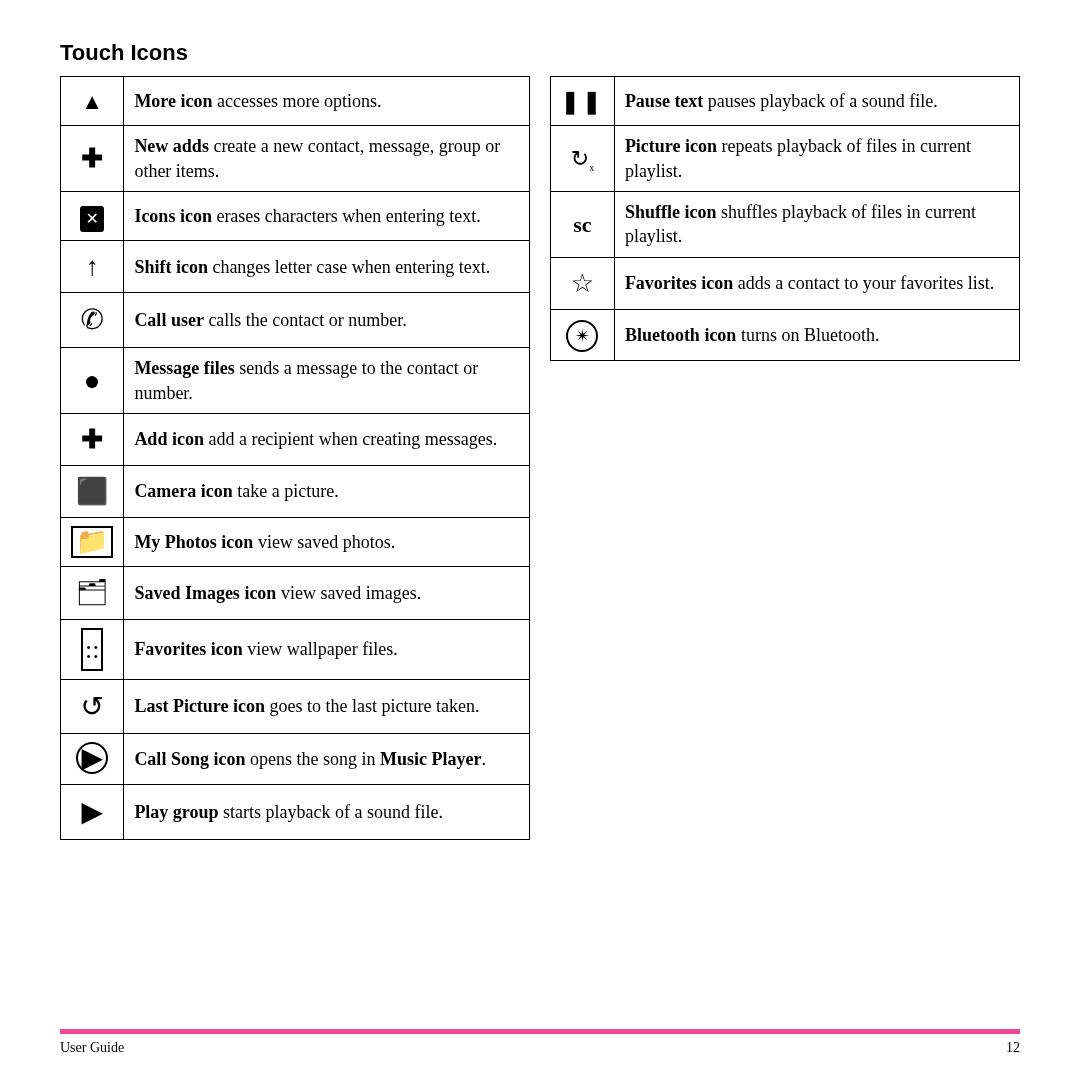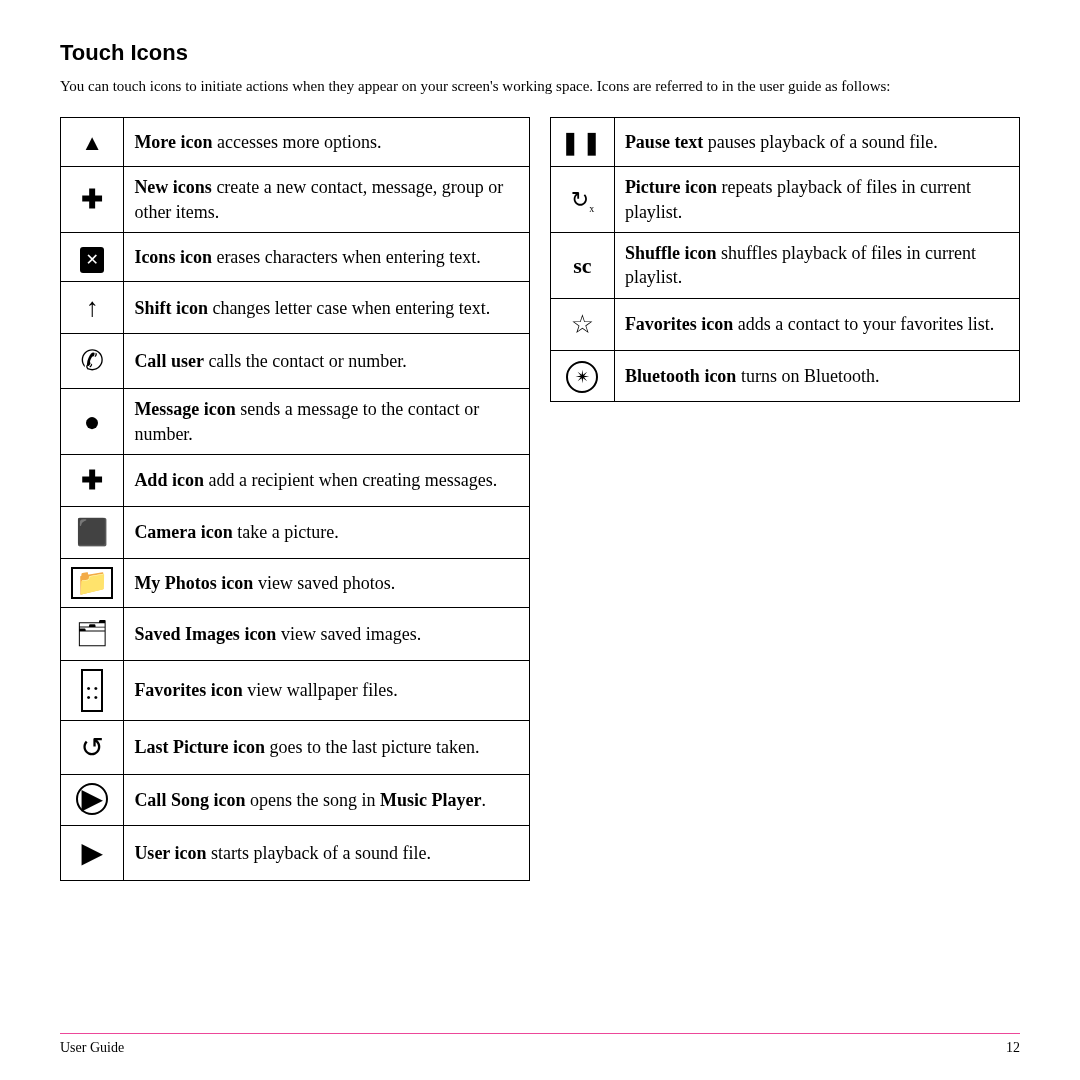"You can touch icons to" p.intro { html: <p>You can touch icons to initiate actions when they appear on your screen's working space. Icons are referred to in the user guide as follows:</p> -> none }
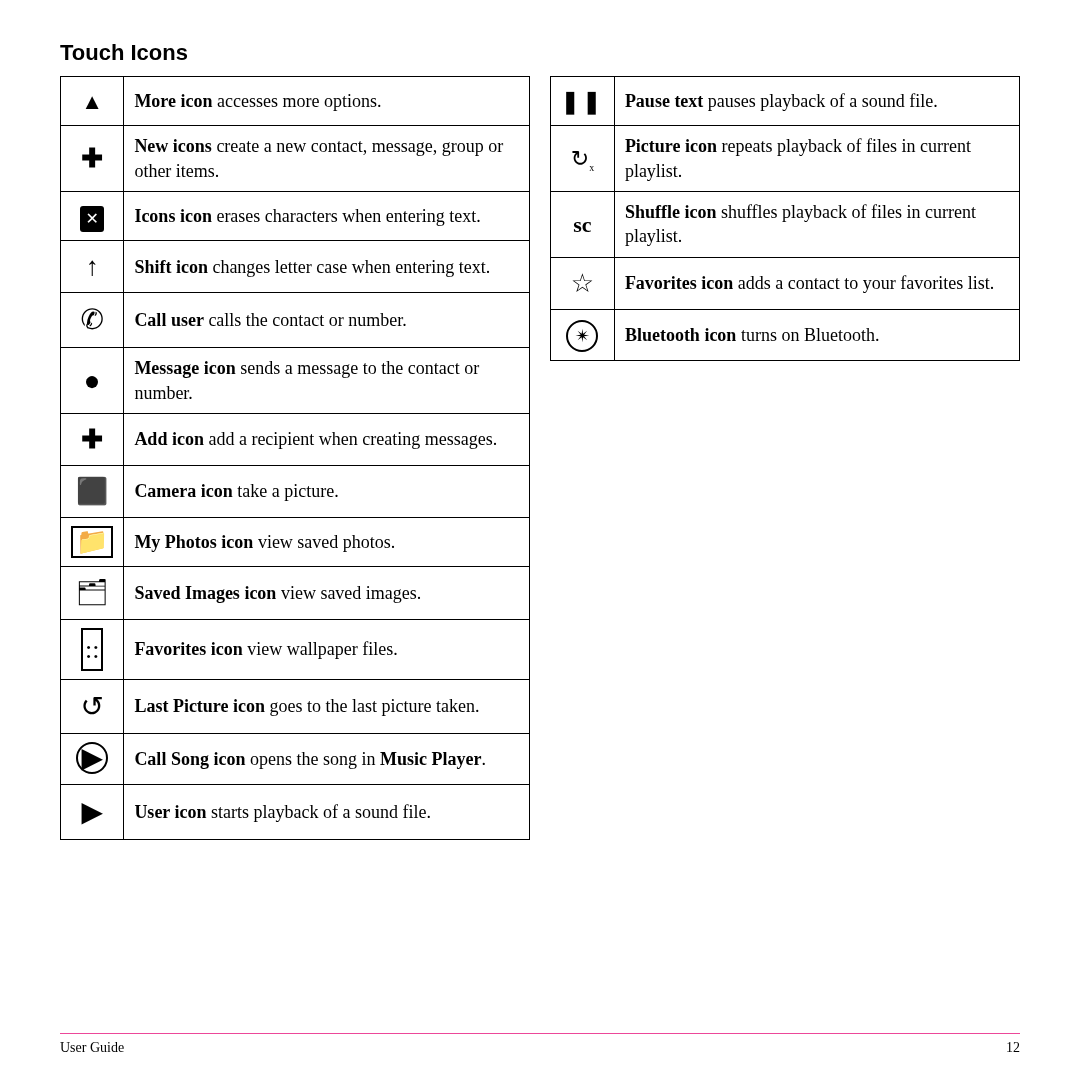"New icons" b { text: icons -> adds }
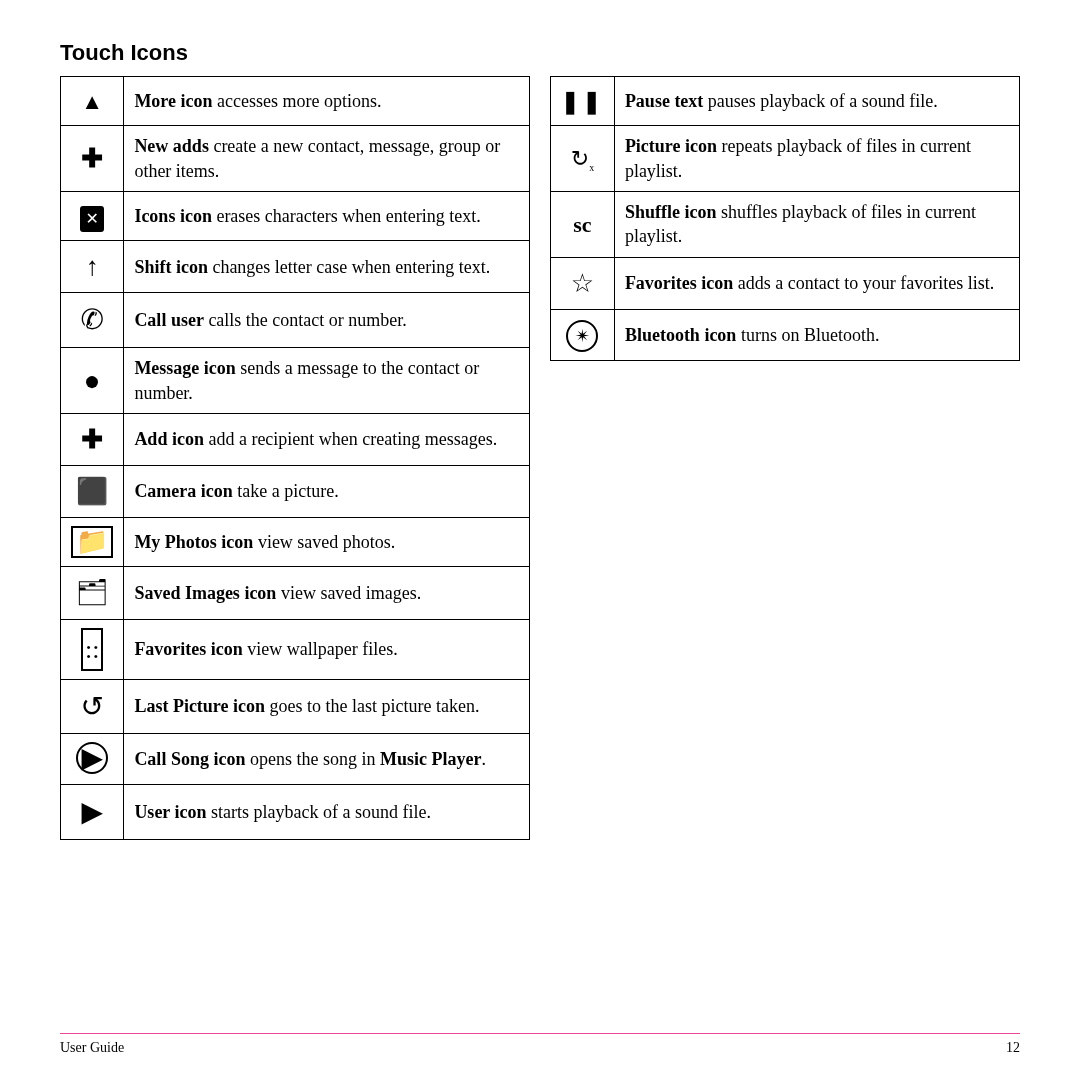"Message icon" b { text: icon -> files }
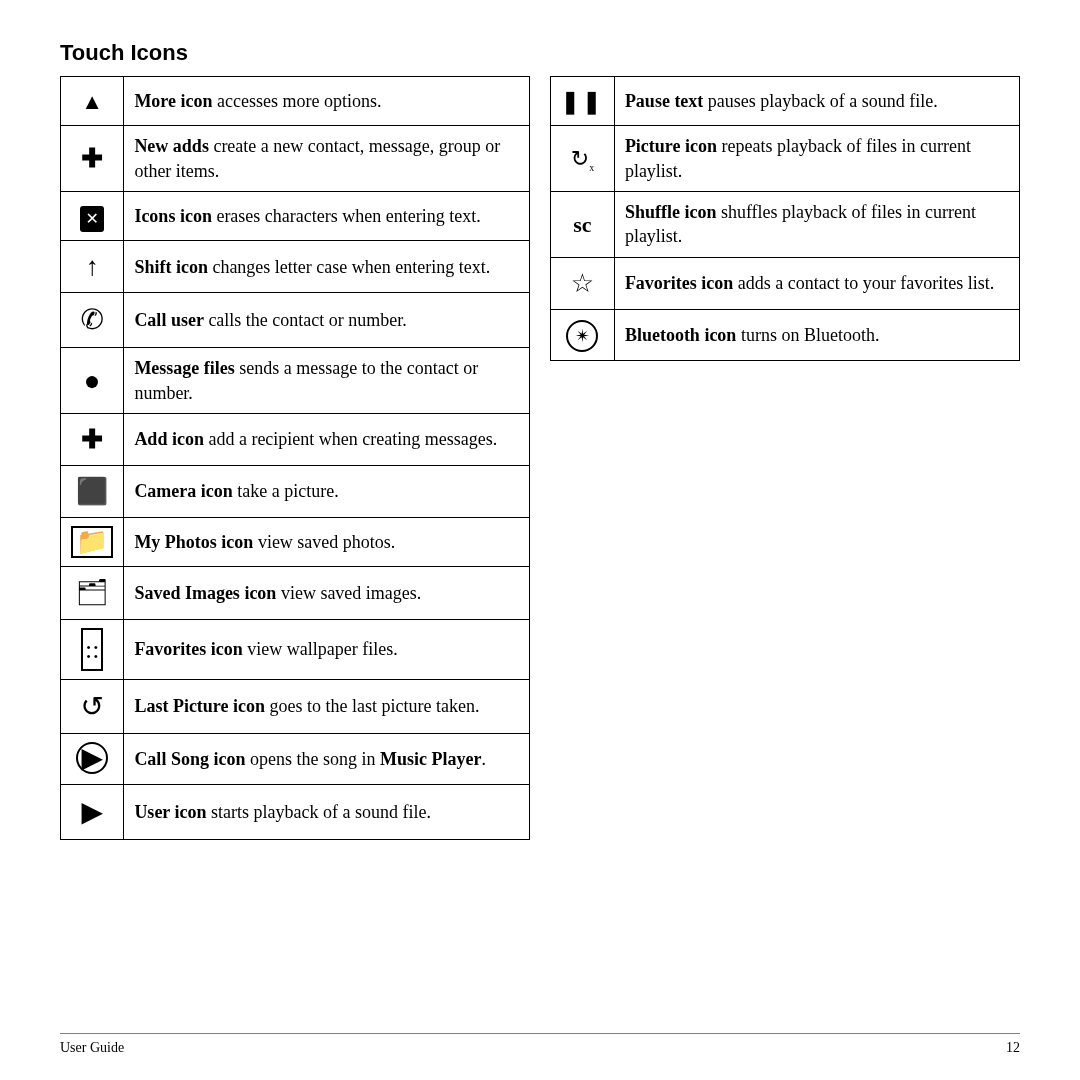"User icon" b { text: User icon -> Play group }
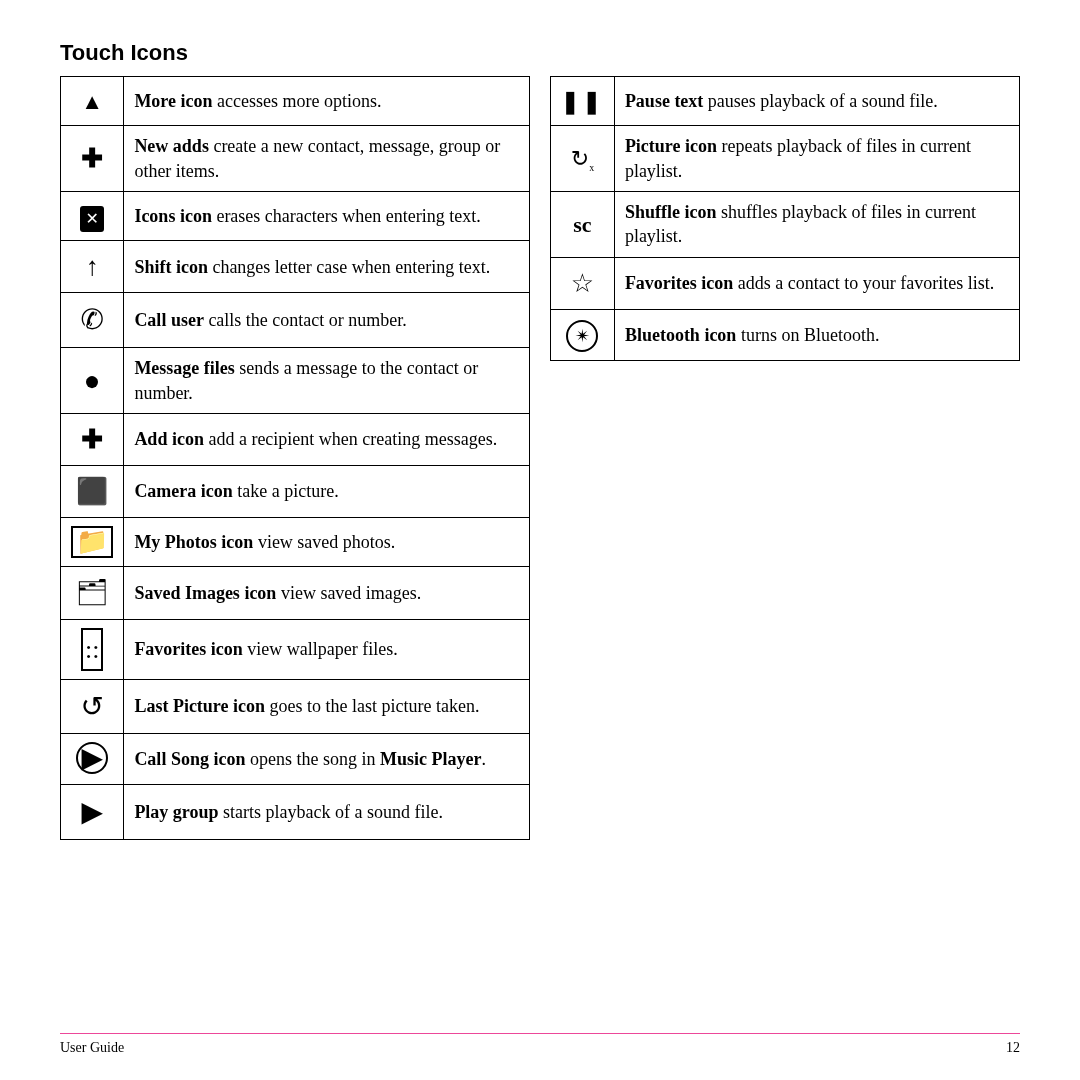"User Guide" .footer { border-top: 1px solid #ec4899 -> 5px solid #ec4899 }
